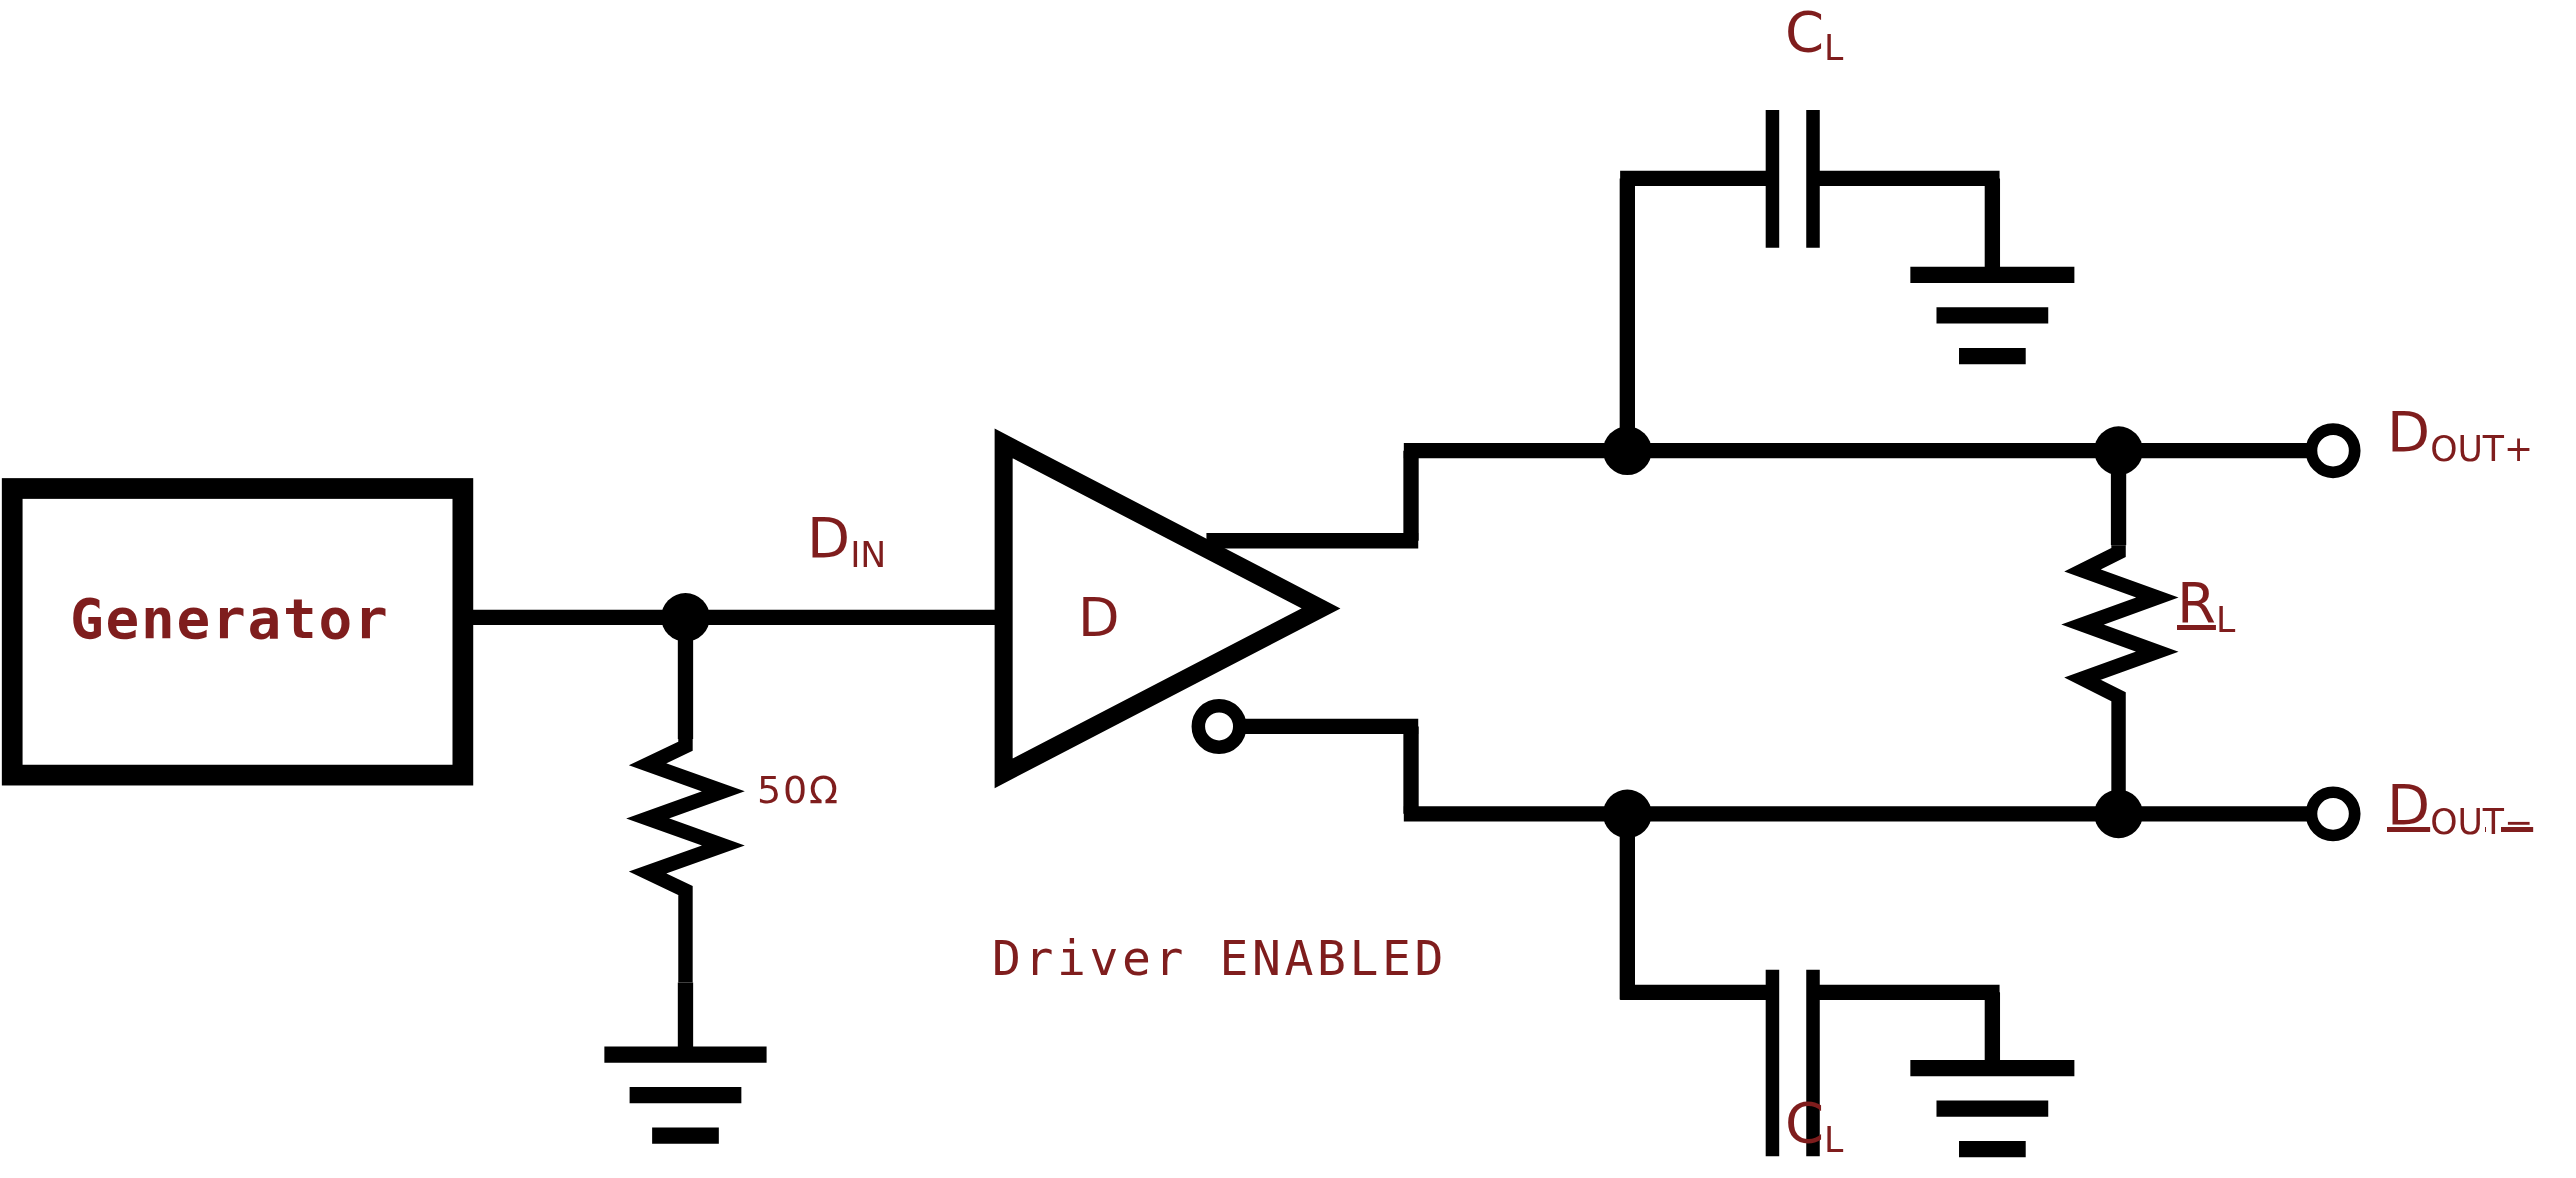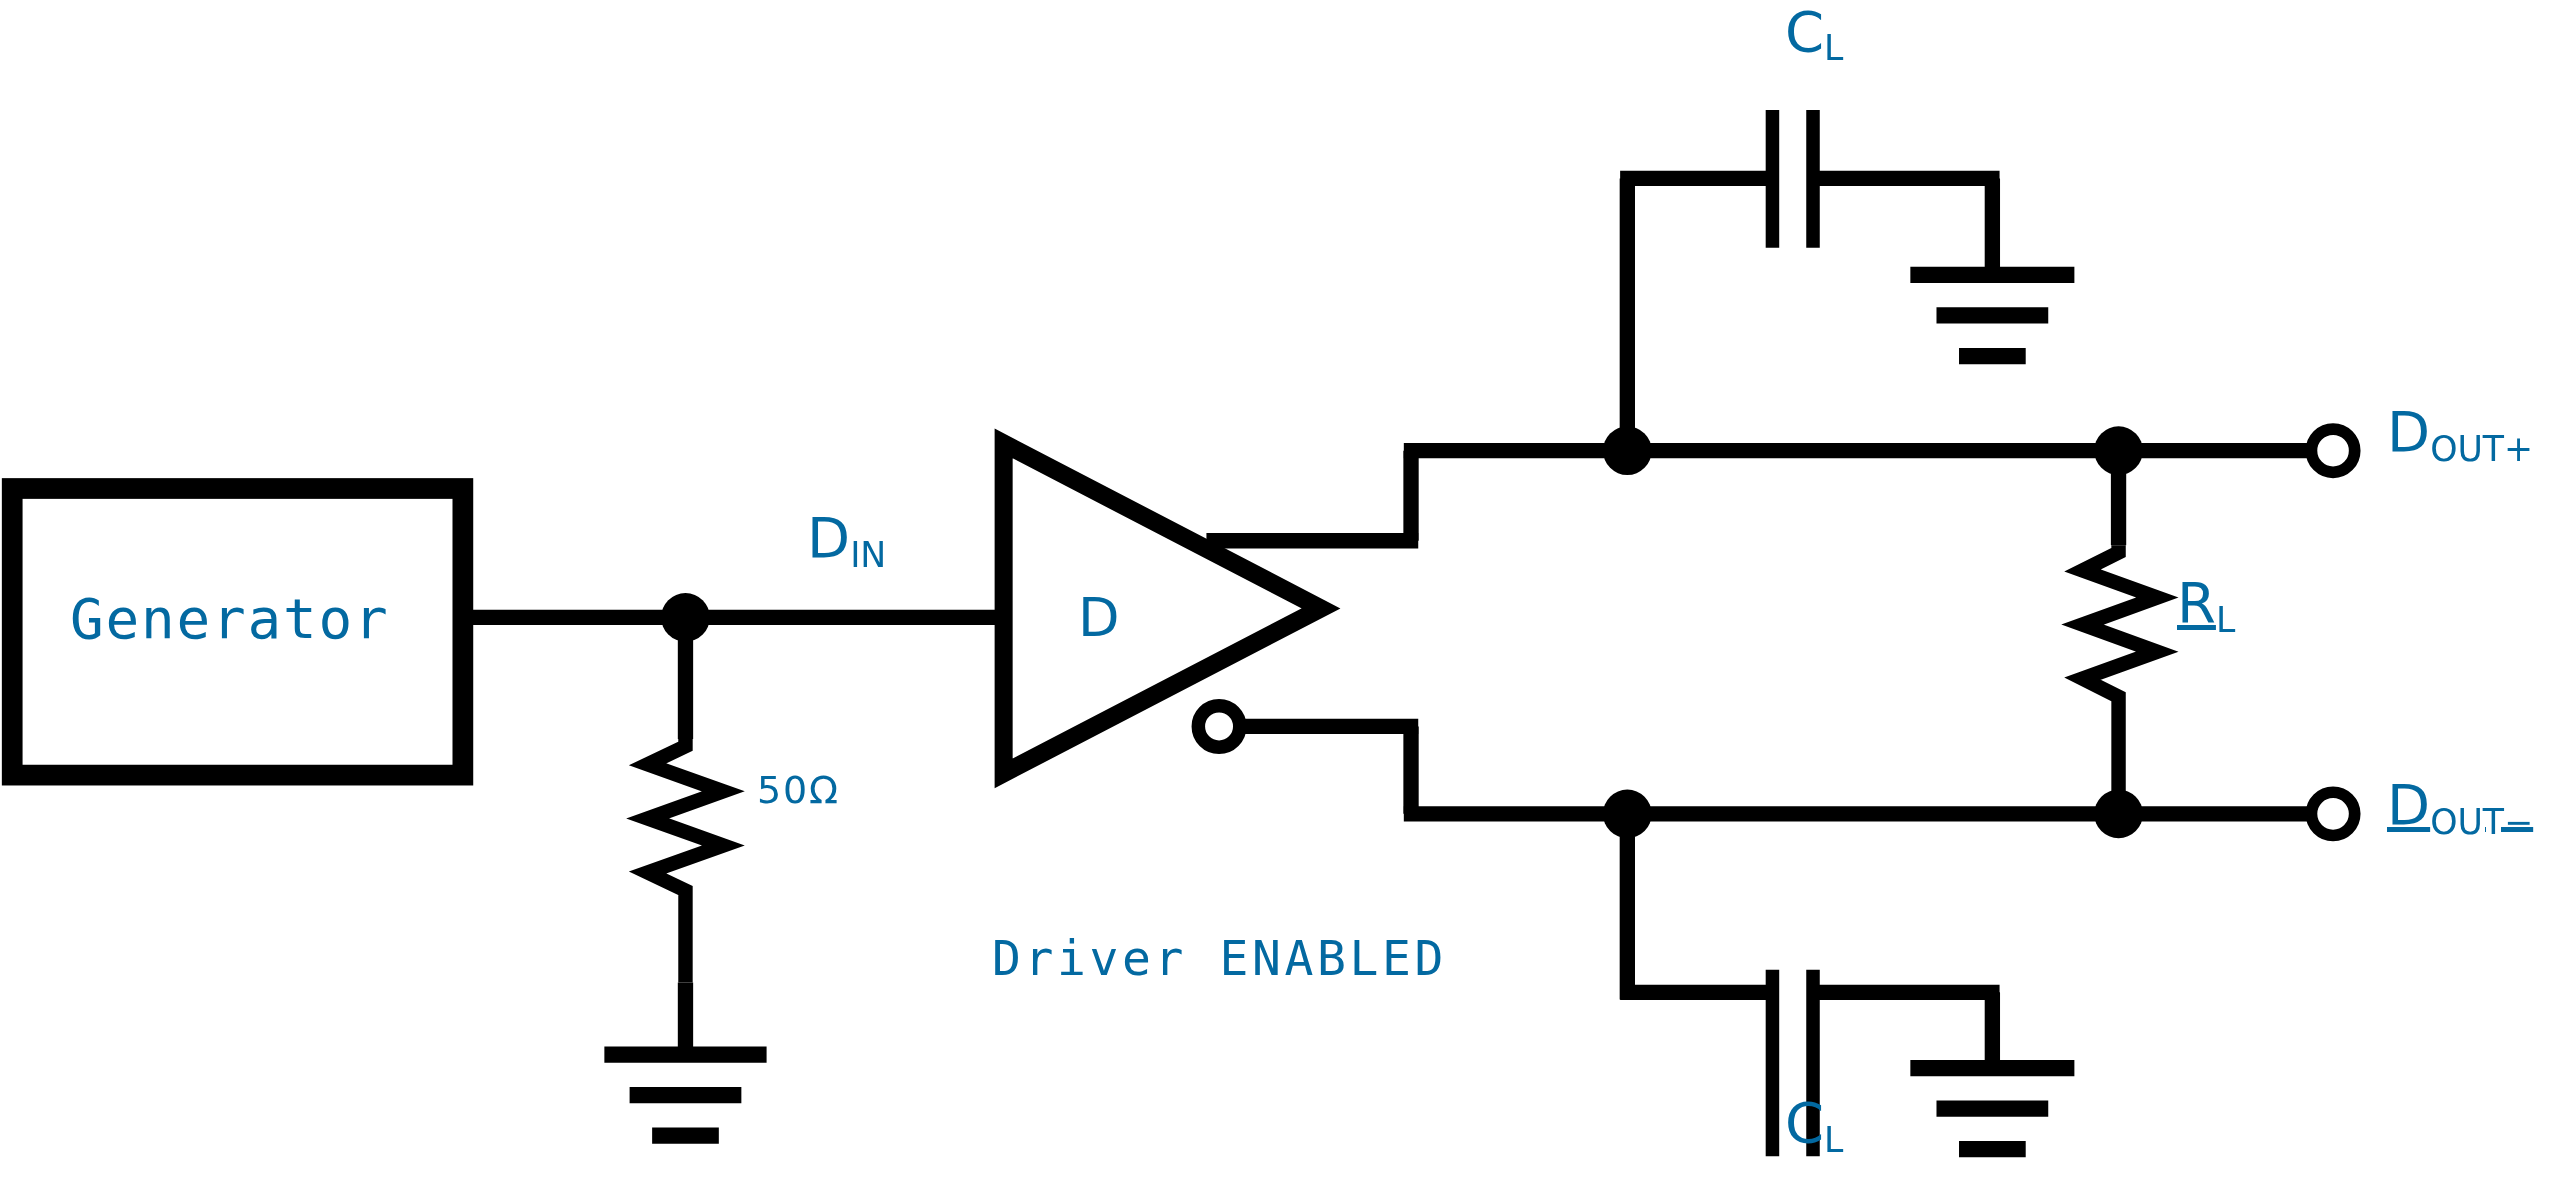"CL" .lbl { color: #0369a1 -> #7f1d1d }
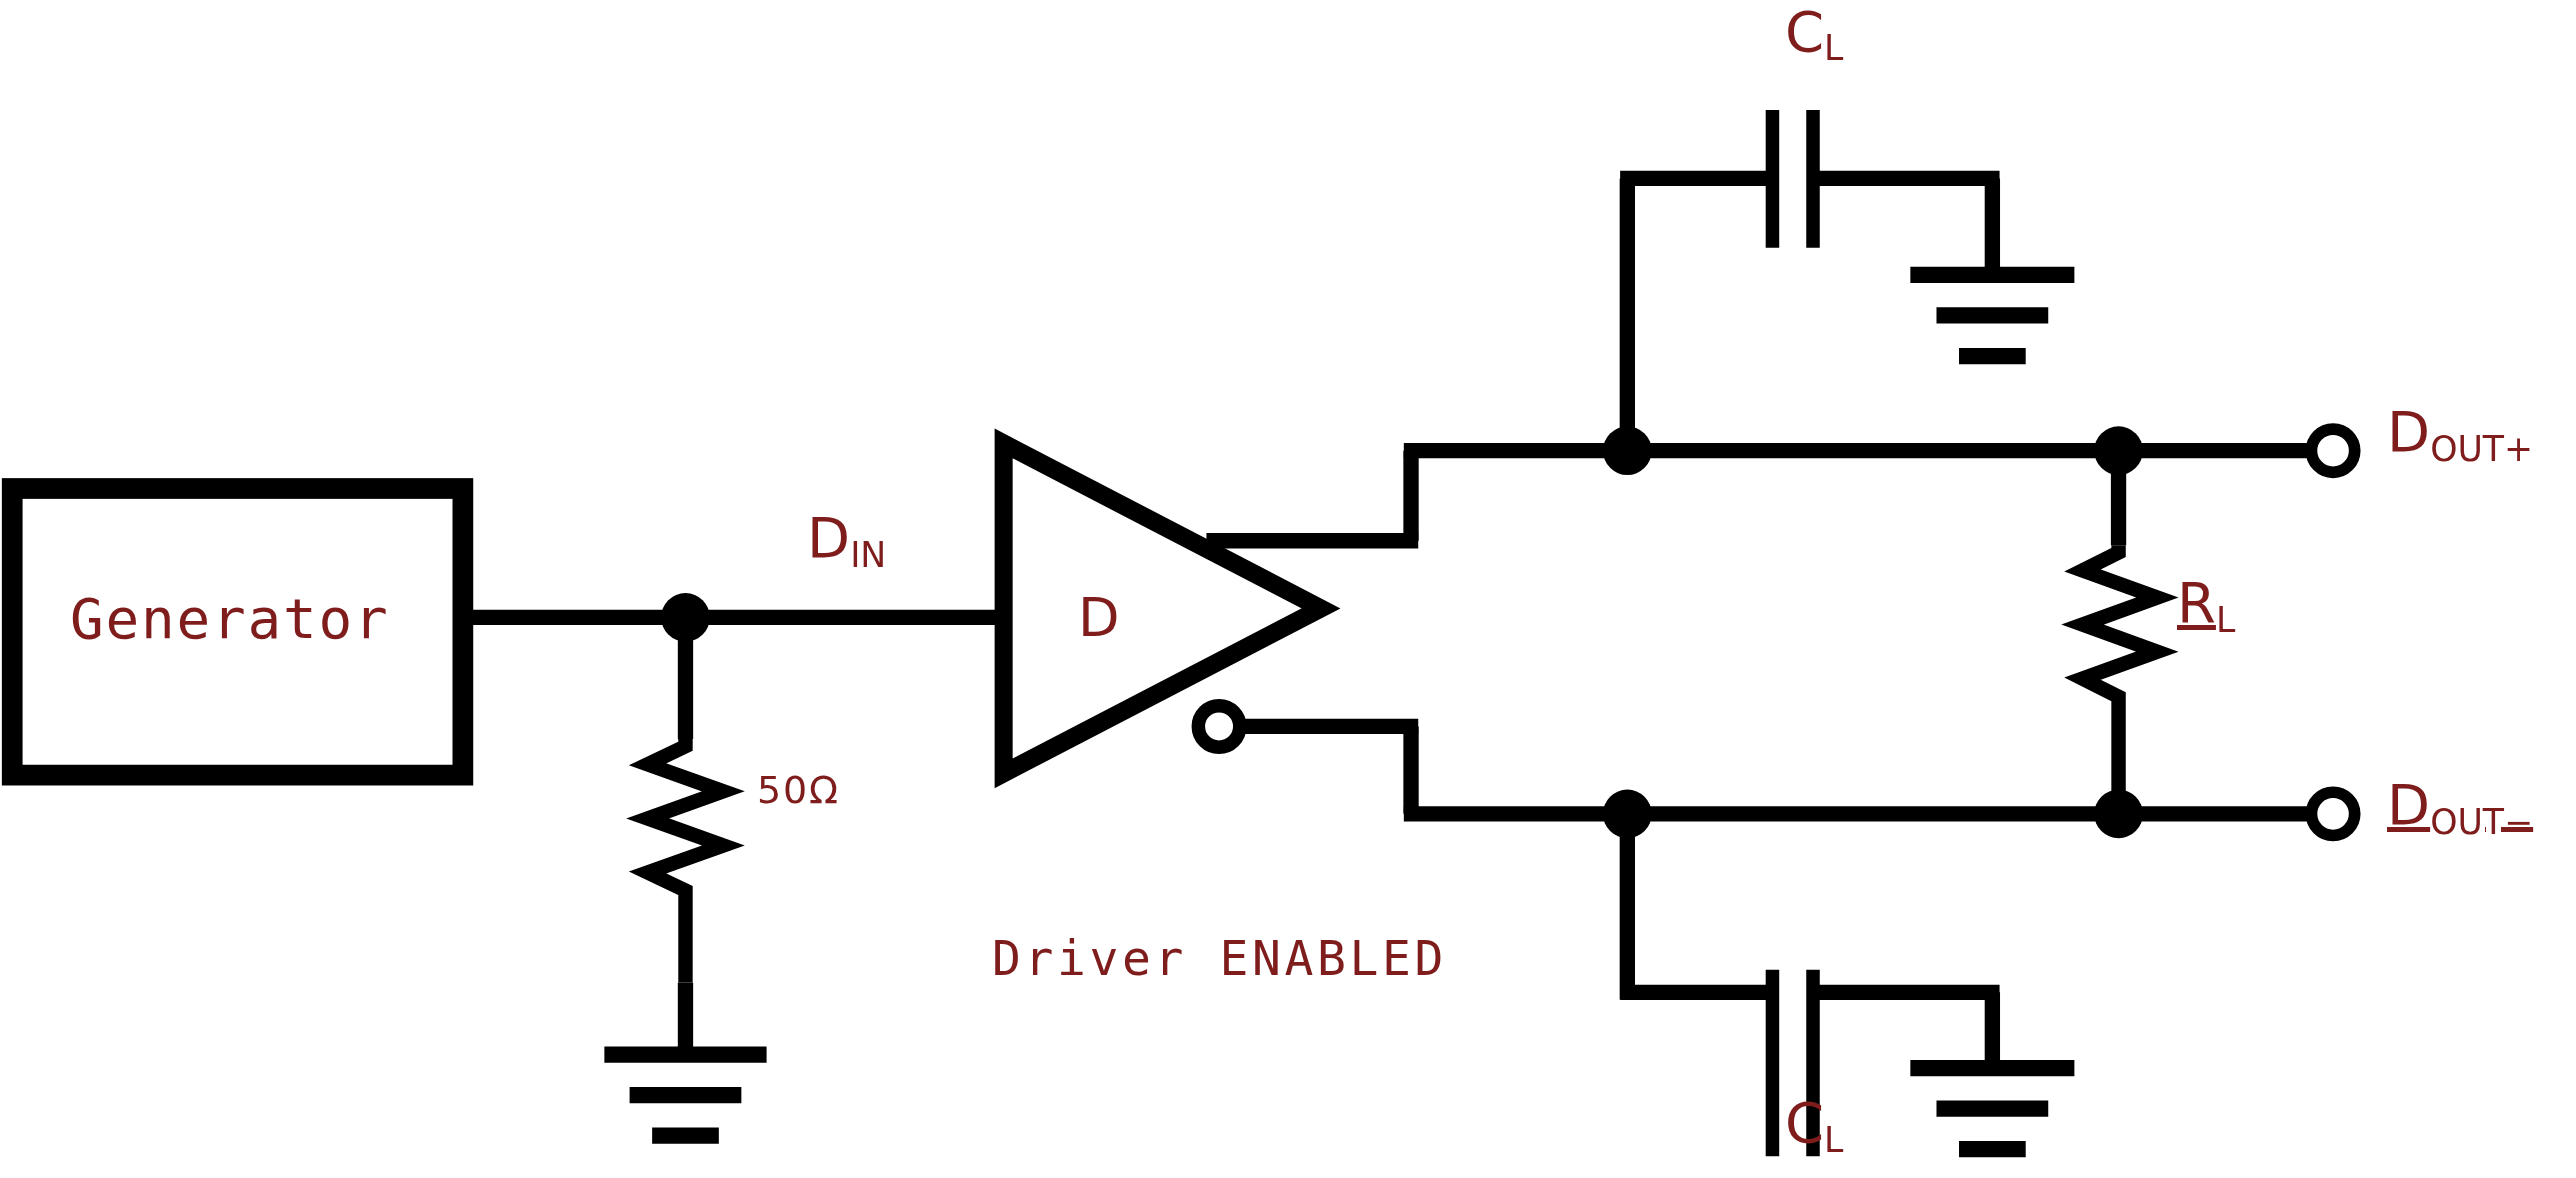"Generator" #generator-label { font-weight: none -> bold }
